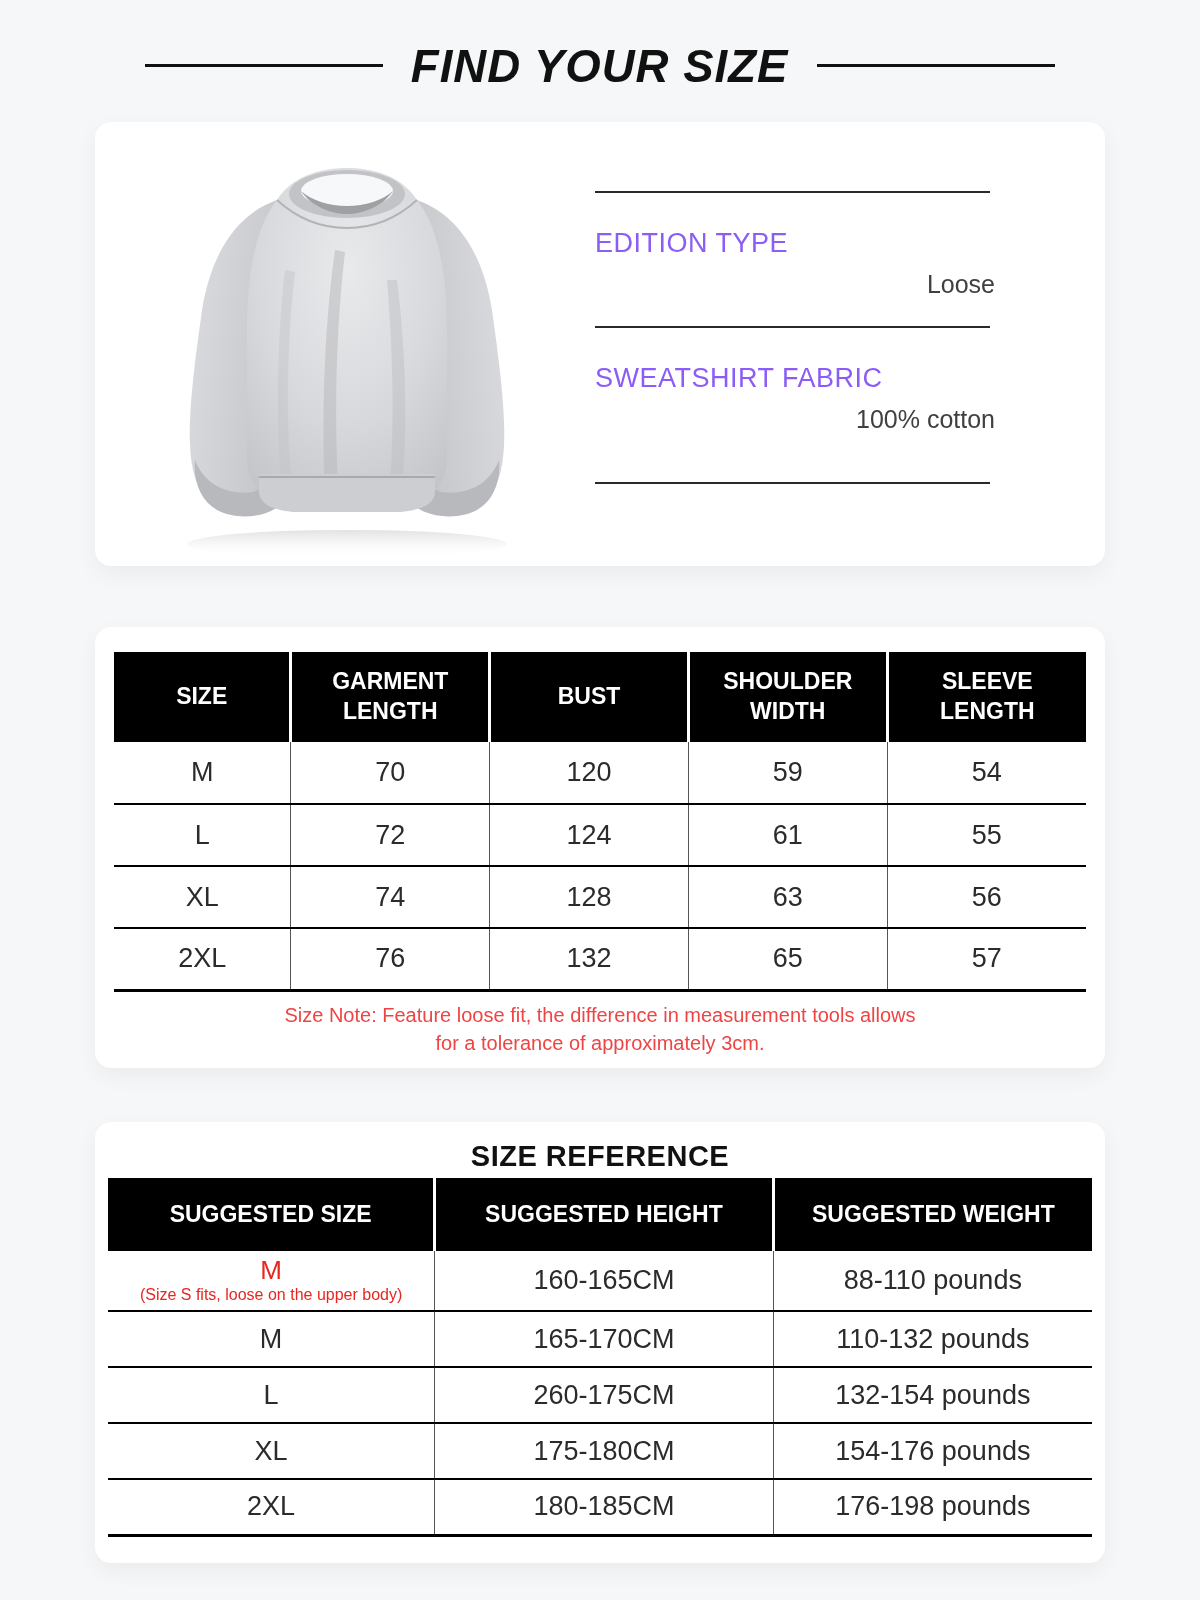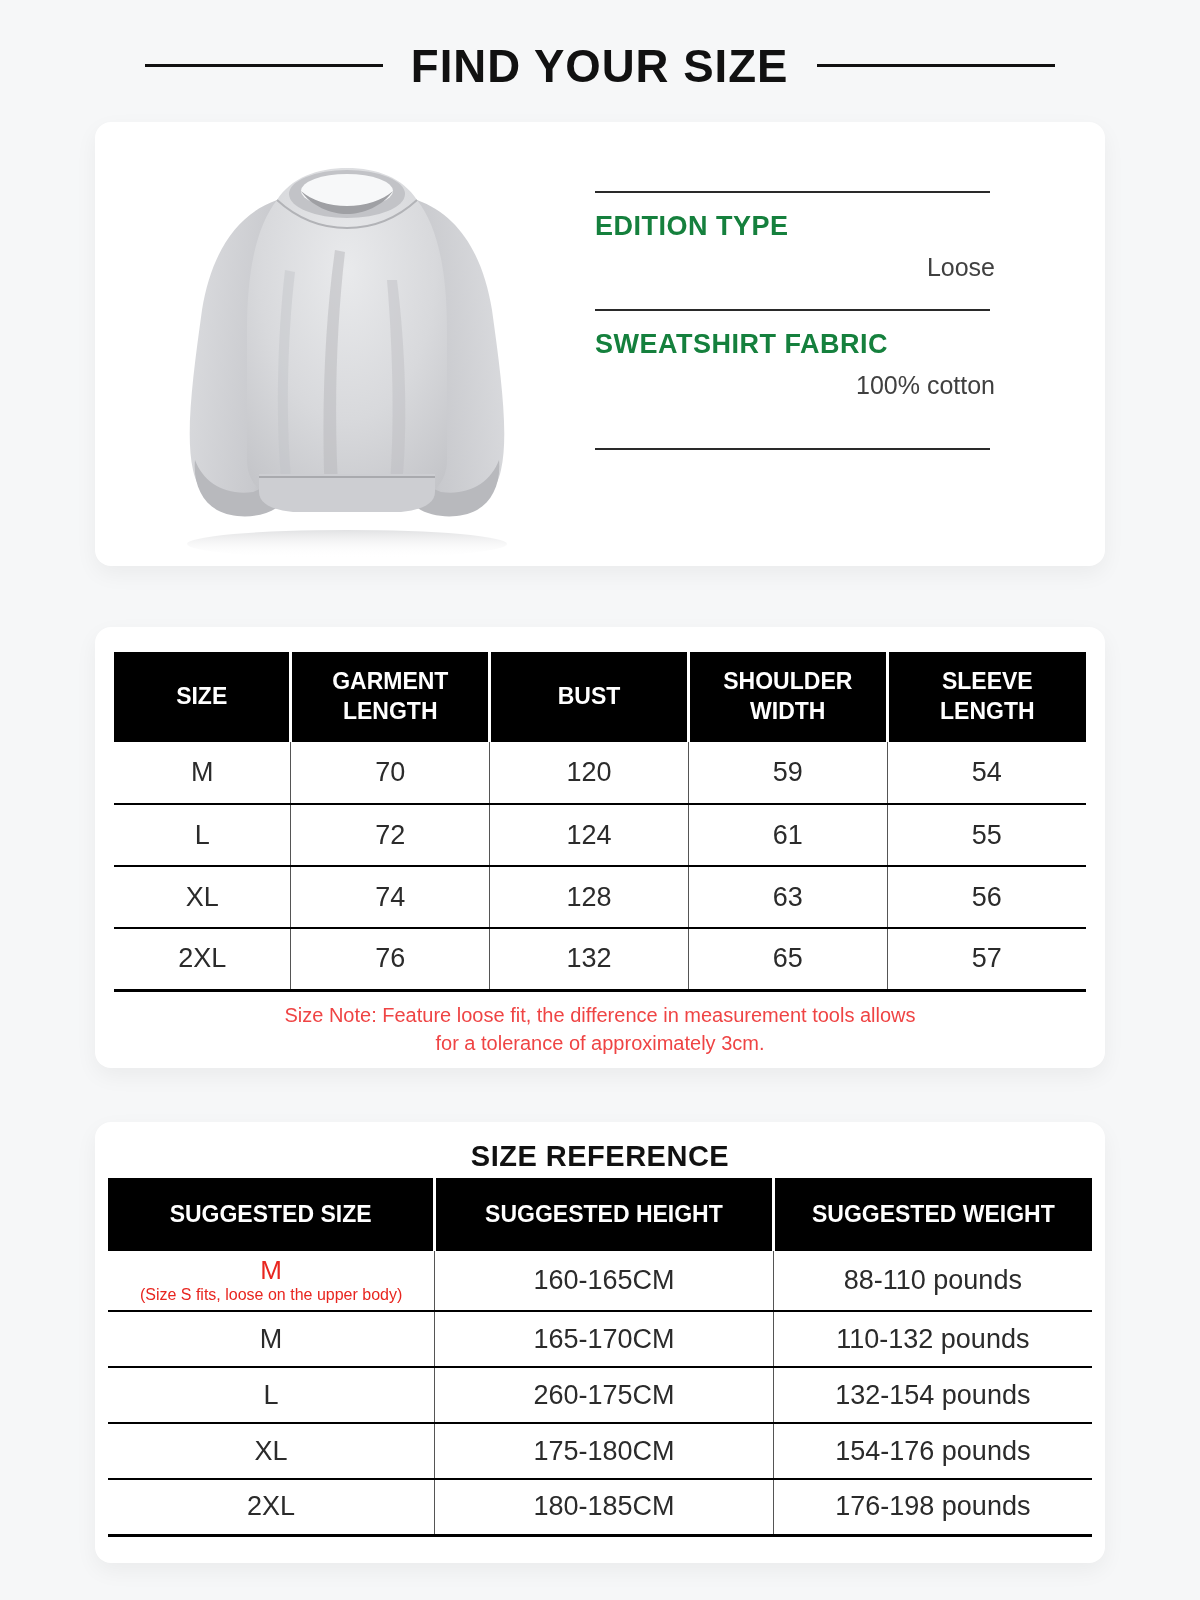"FIND YOUR SIZE" .page-title-row { font-style: none -> italic }
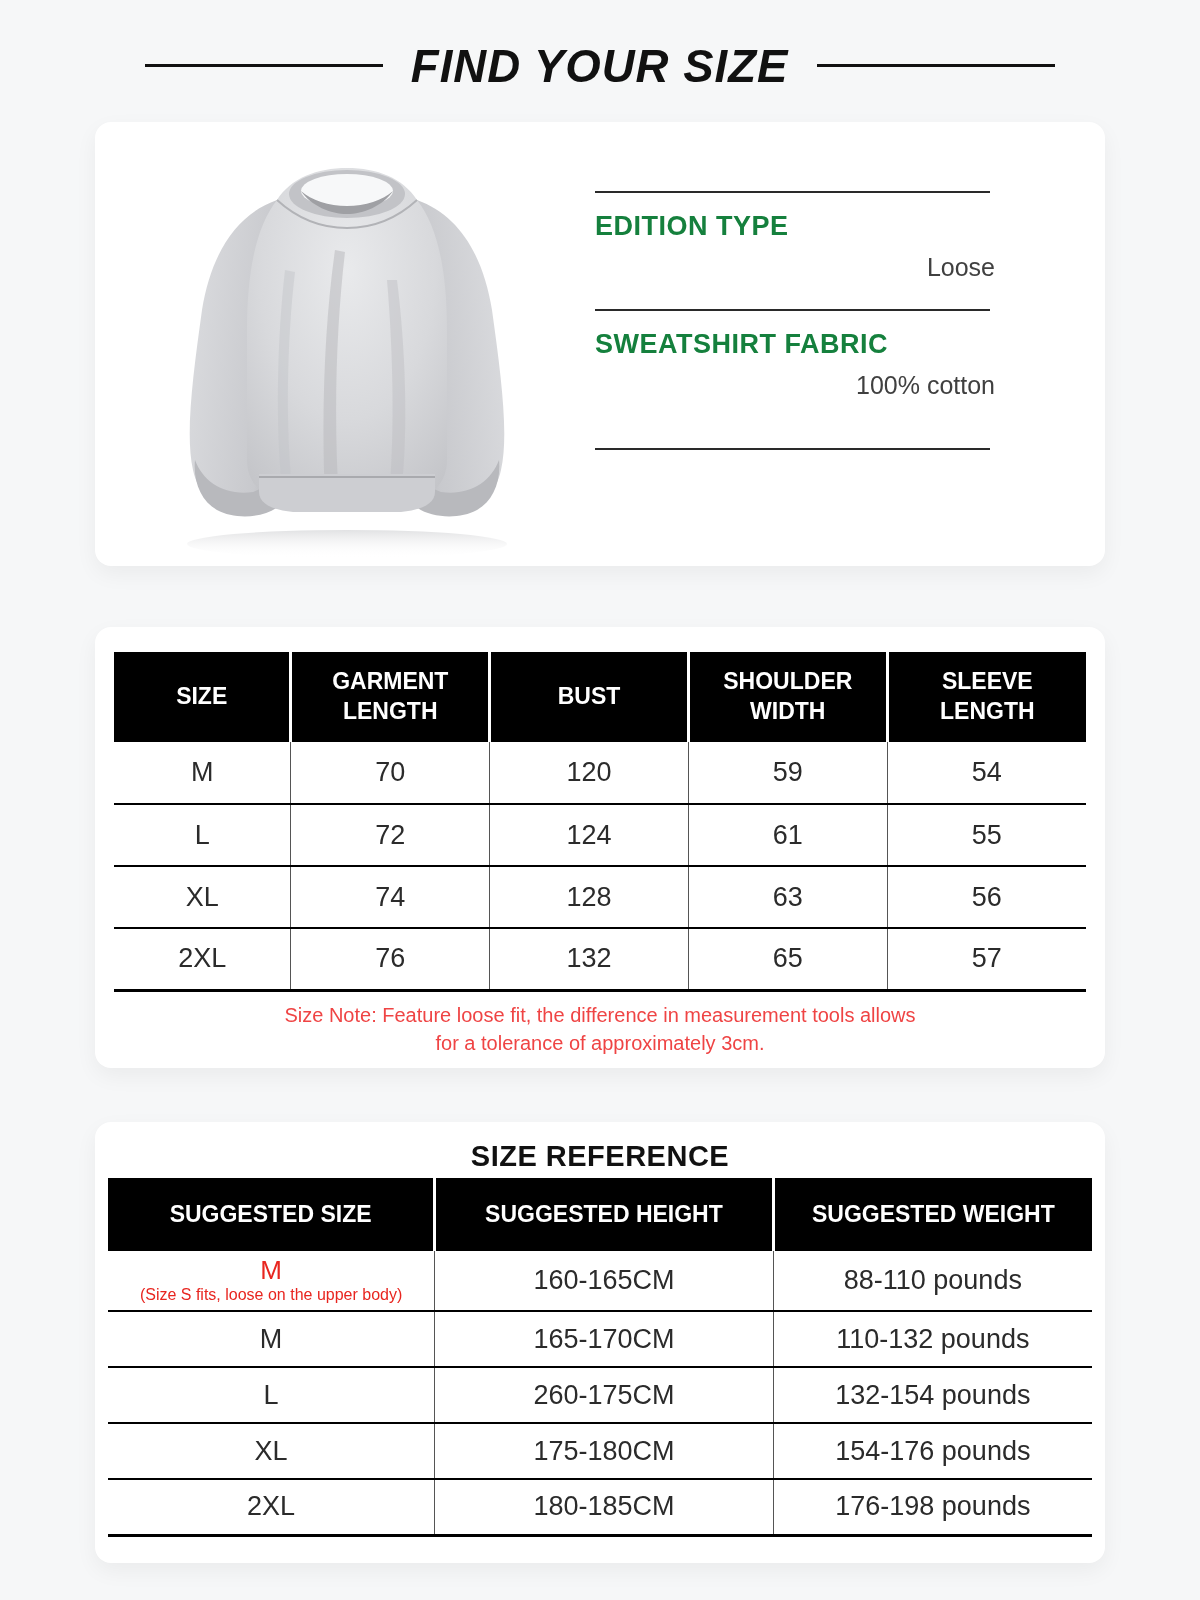"EDITION TYPE" .spec-label { color: #15803d -> #8b5cf6; font-weight: 700 -> 400; margin-top: 18px -> 35px }
